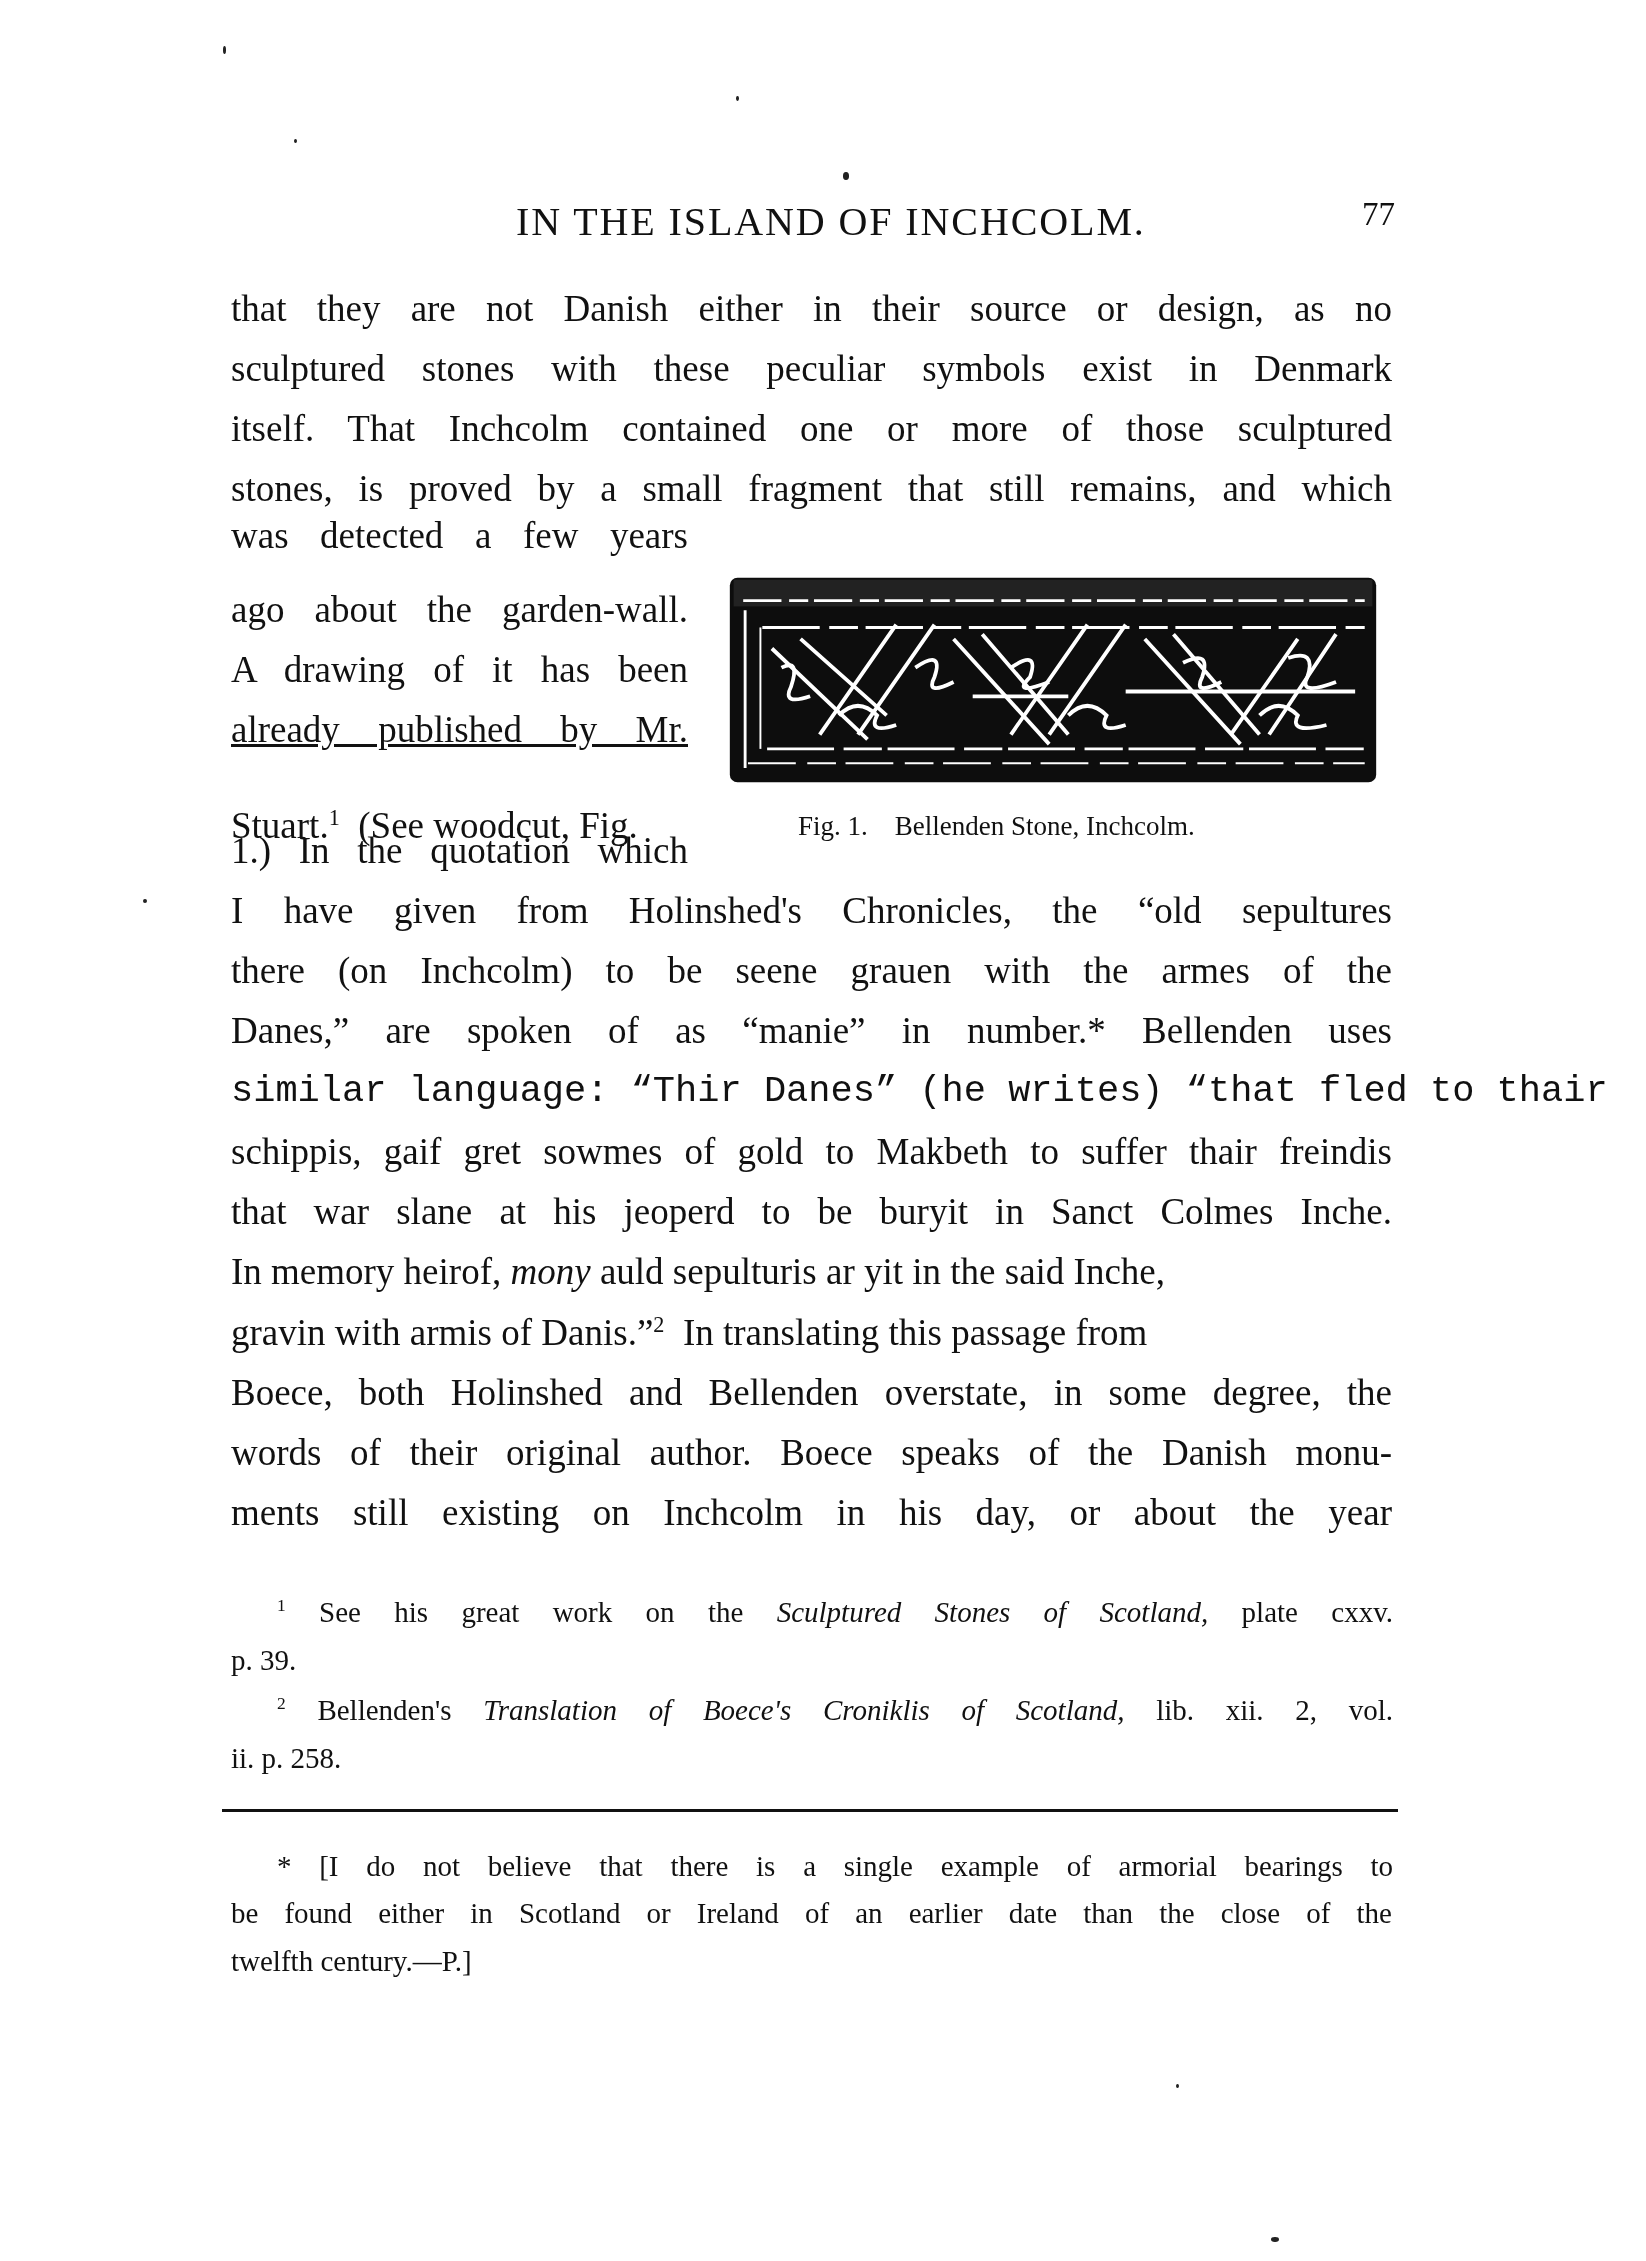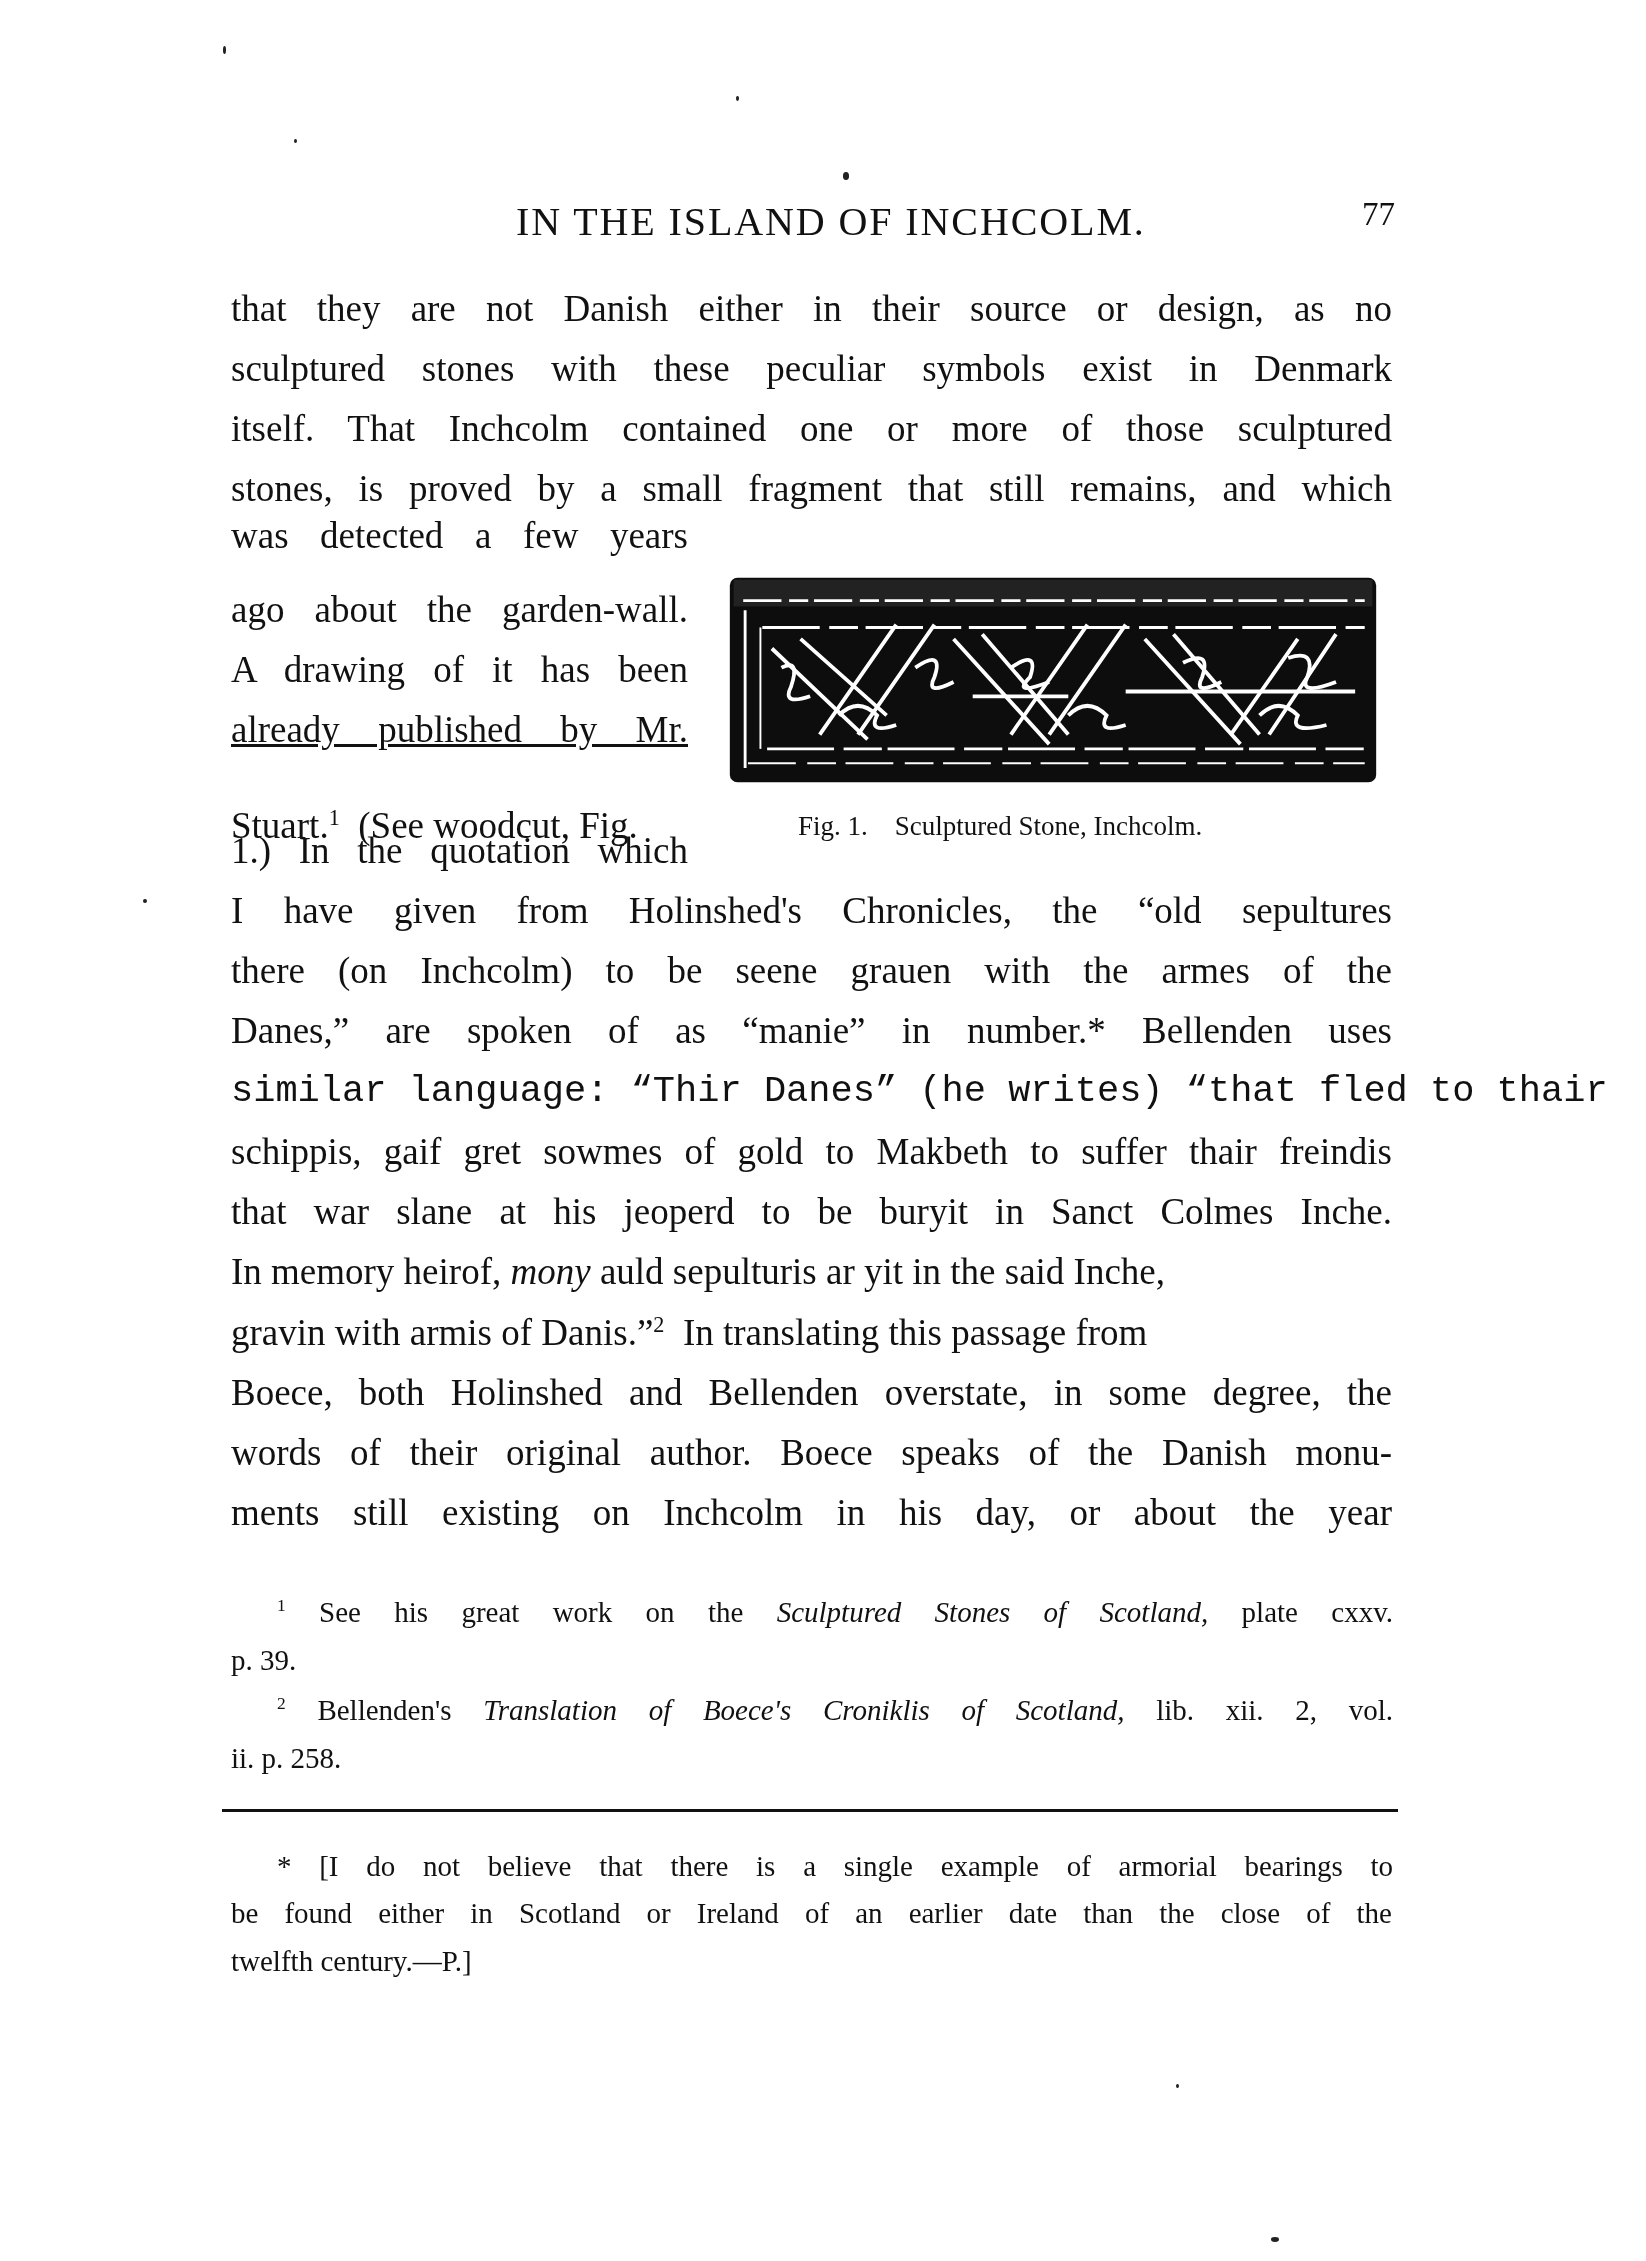"Sculptured Stone, Inchcolm." span { text: Sculptured -> Bellenden }
